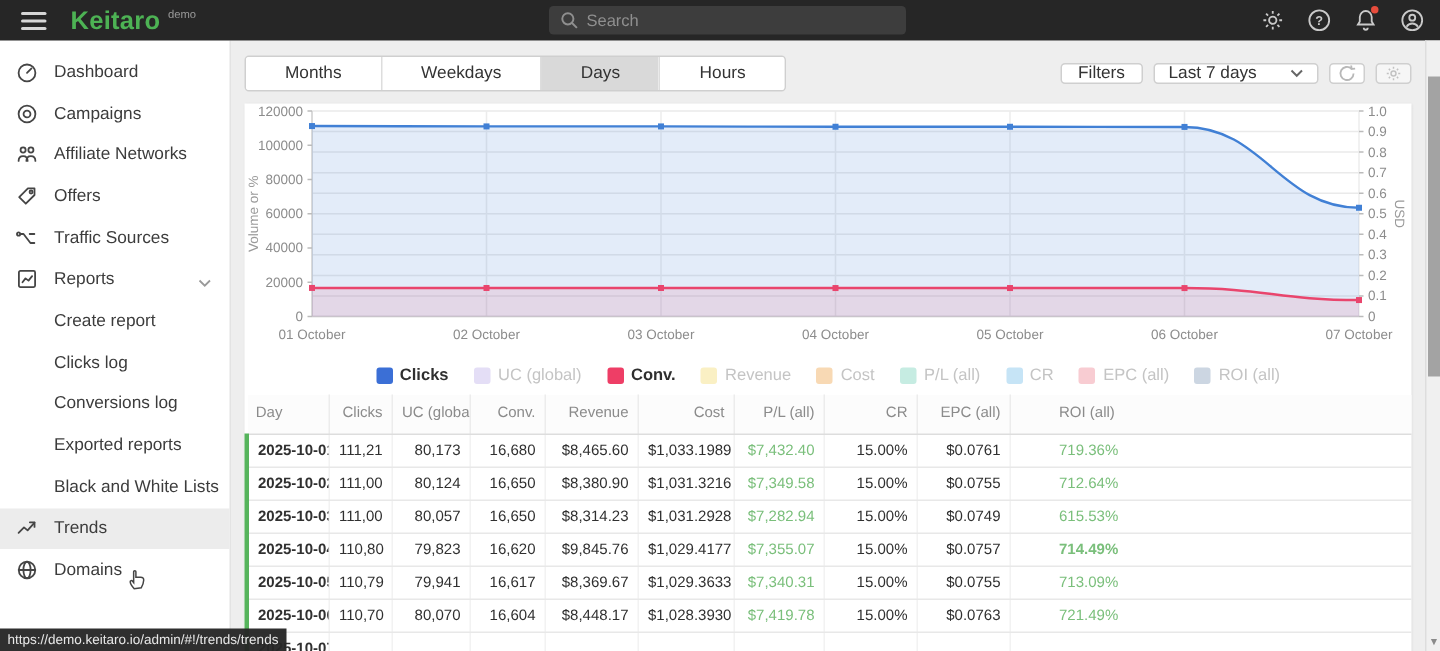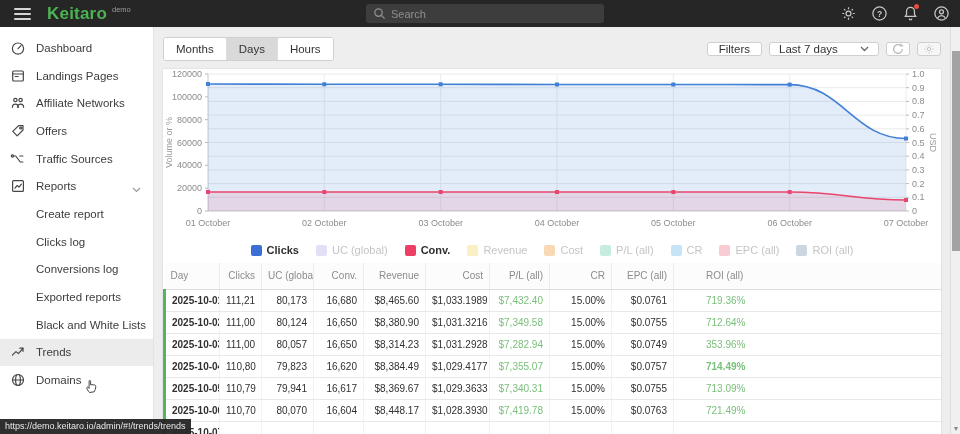"Months" .tab { padding: 0 12px -> 0 26px }
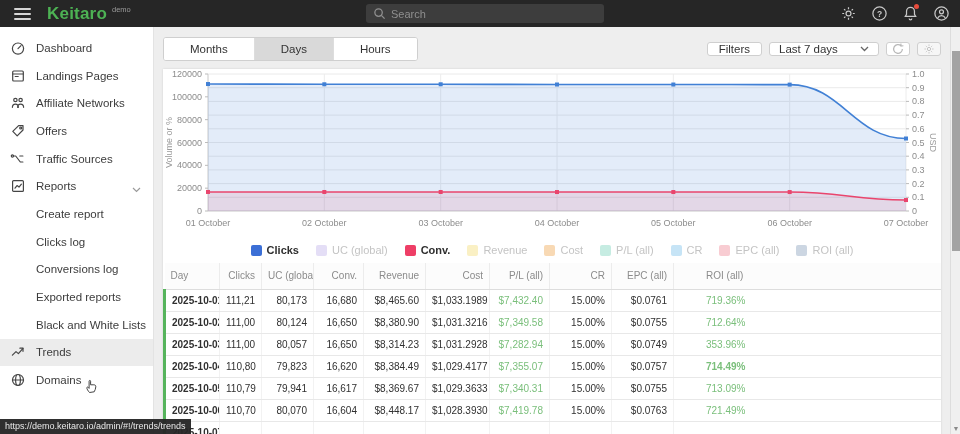"Weekdays" span.tab { html: none -> <span>Weekdays</span> }
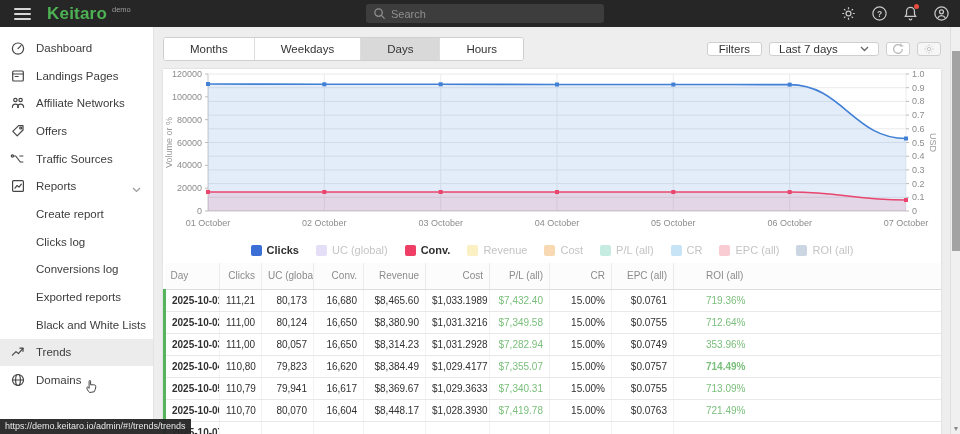"Campaigns" div.side-item { html: none -> <div> <span><svg> <circle></circle> <circle></circle> </svg></span> <span>Campaigns</span> </div> }
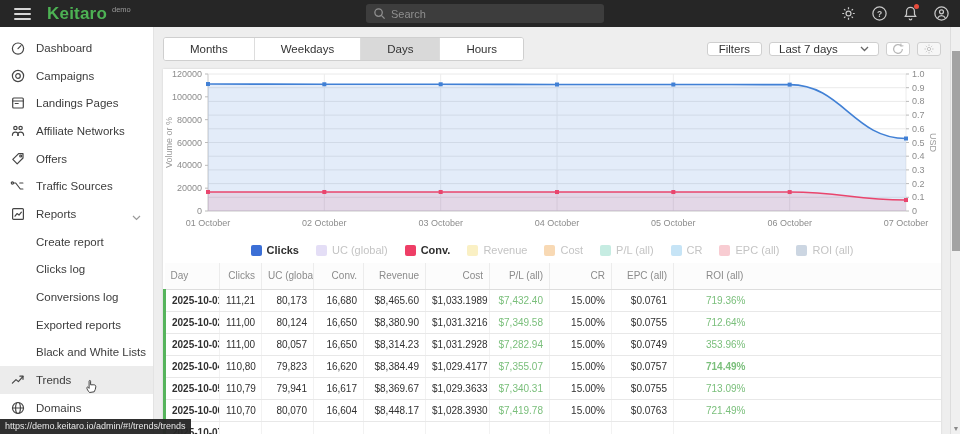"Landings Pages" div.side-item { html: <div> <span><svg> <rect></rect> <path></path> </svg></span> <span>Landings Pages</span> </div> -> none }
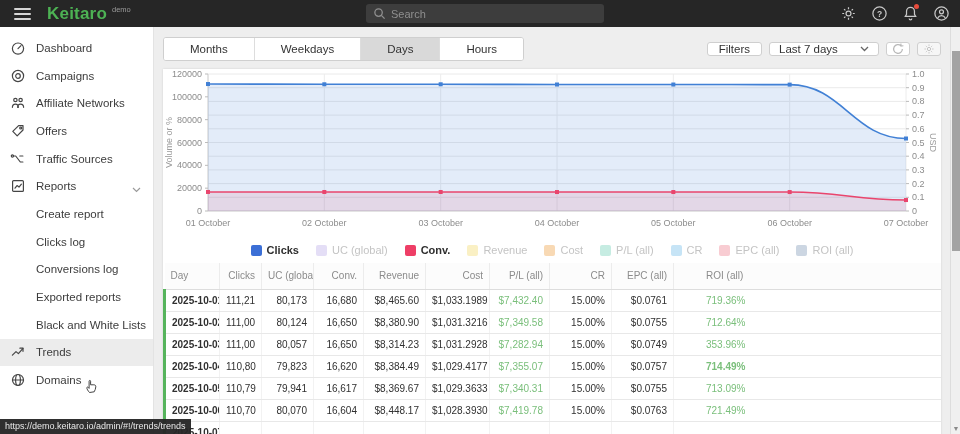"353.96%" td.green { text: 353.96% -> 615.53% }
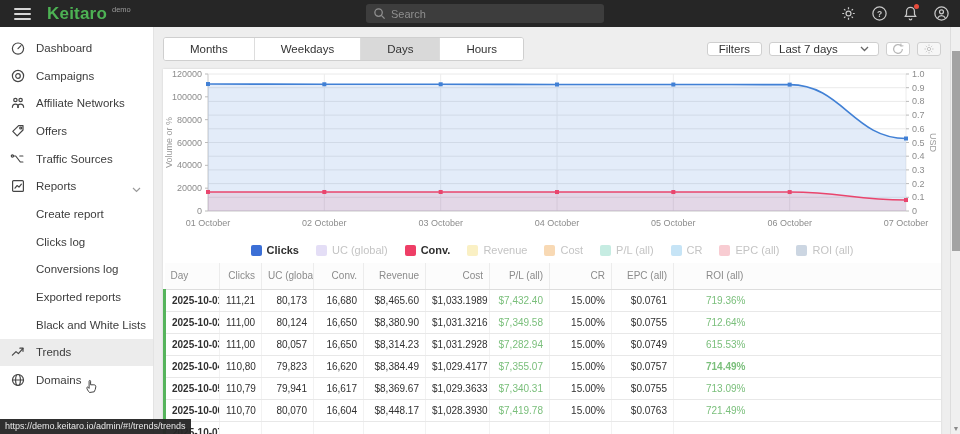"$8,384.49" td { text: $8,384.49 -> $9,845.76 }
